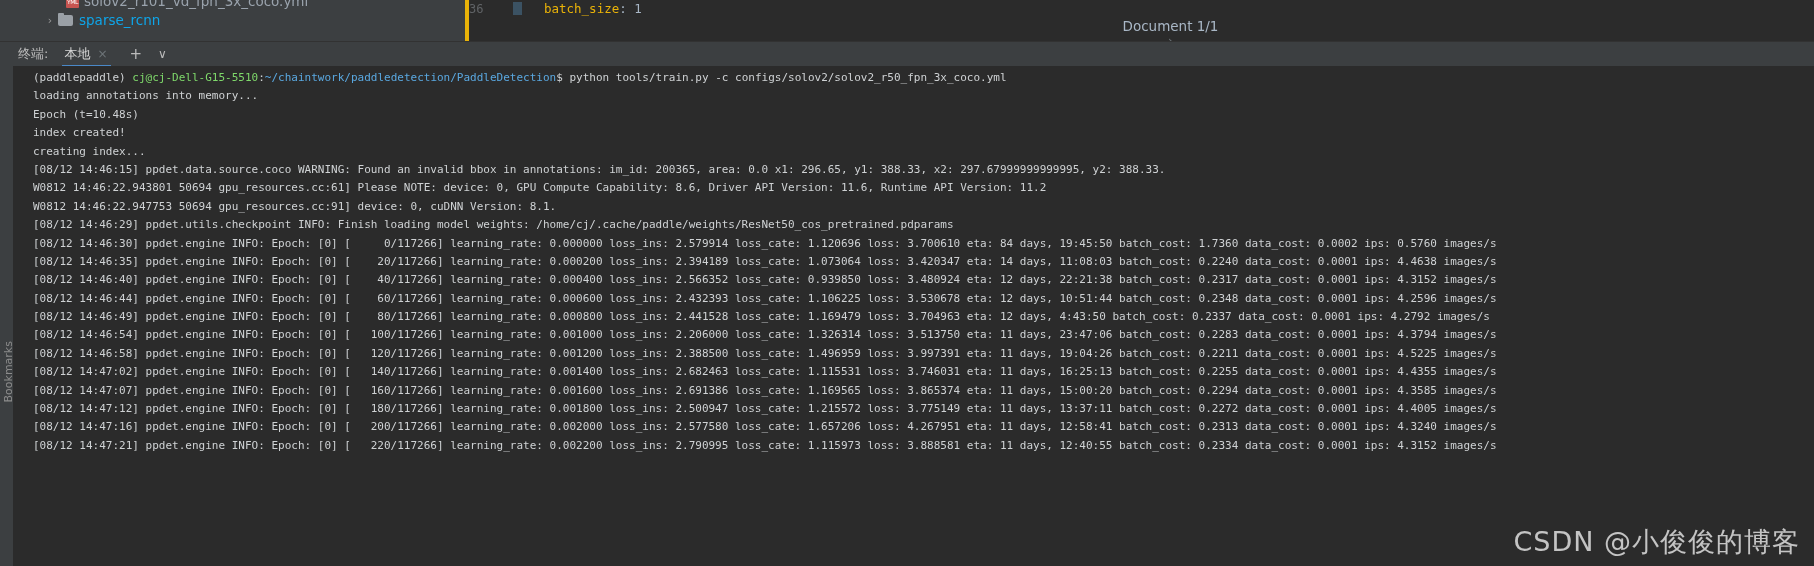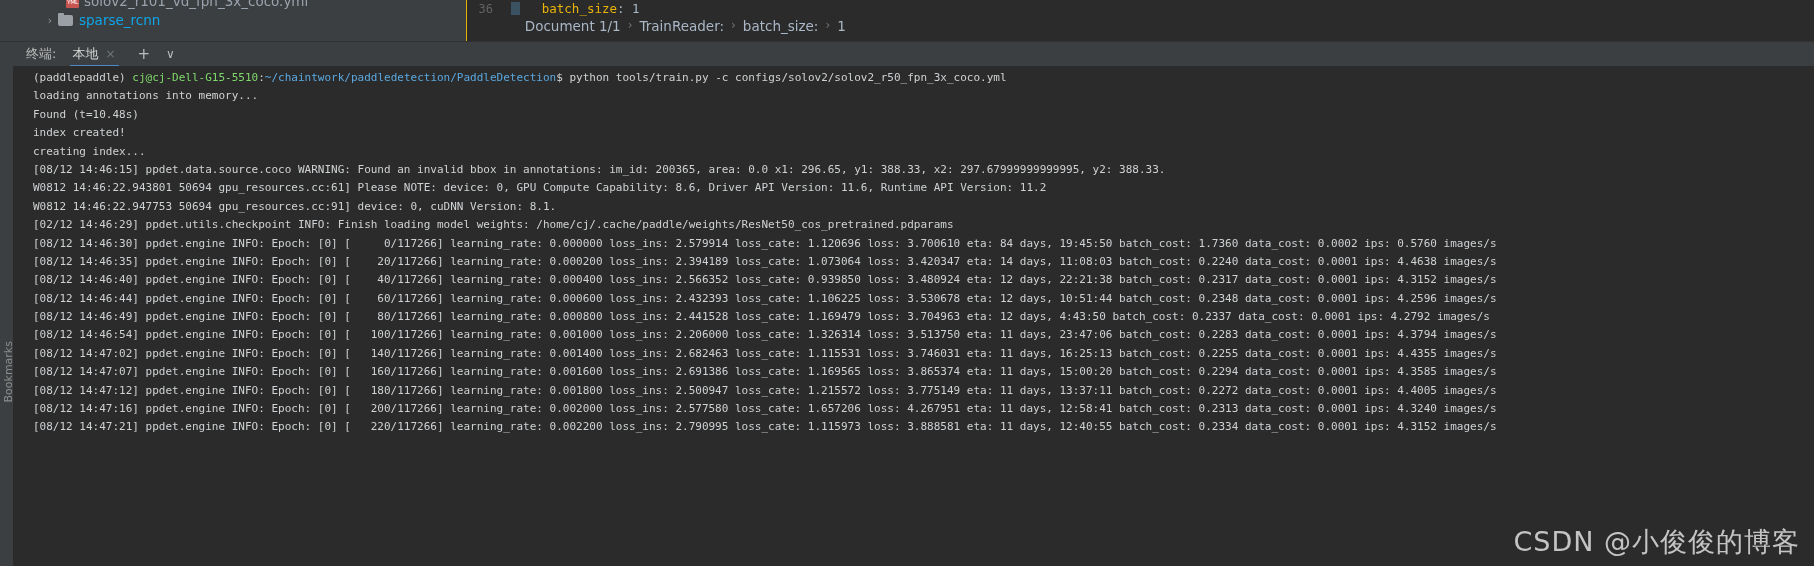"solov2_r101_vd_fpn_3x_coco.yml" .proj-pane { border-right: 1px solid #eab308 -> 4px solid #eab308 }
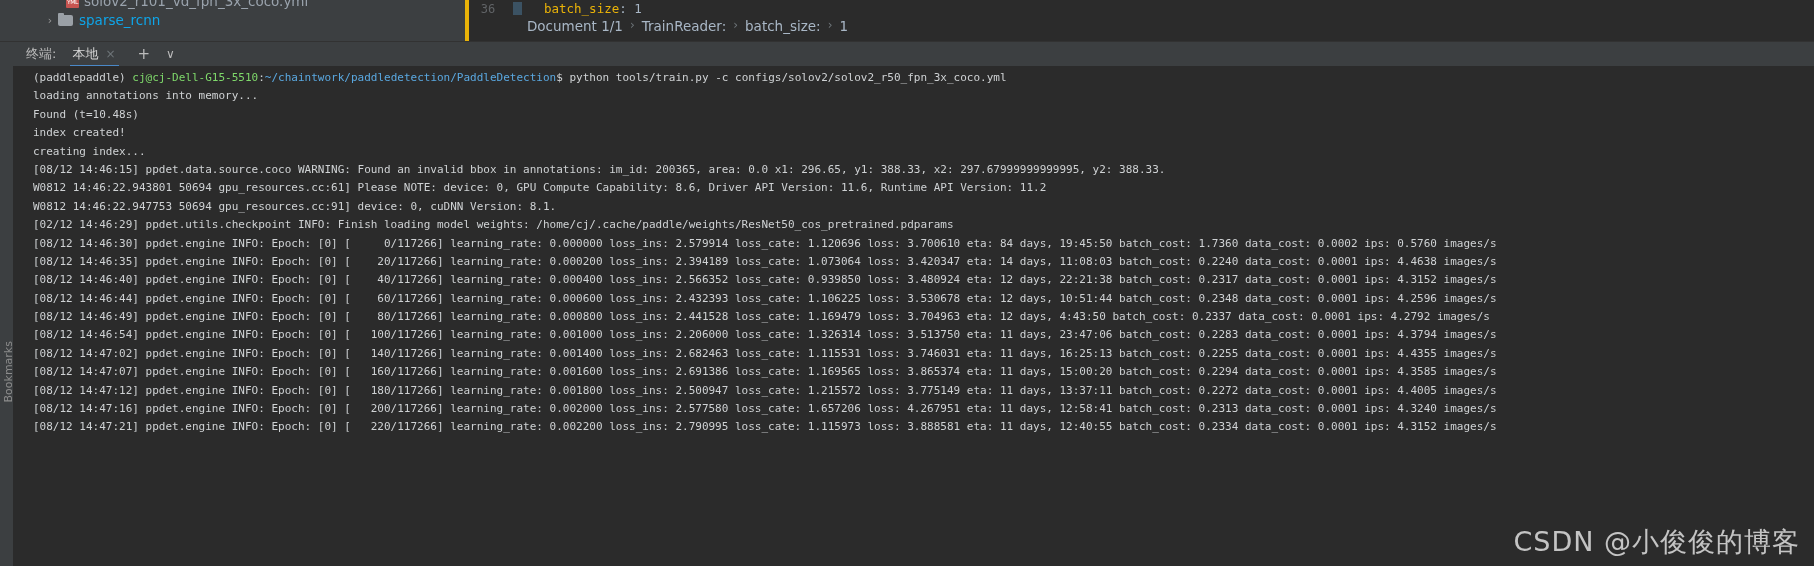"36" .gutter-num { text-align: center -> left }
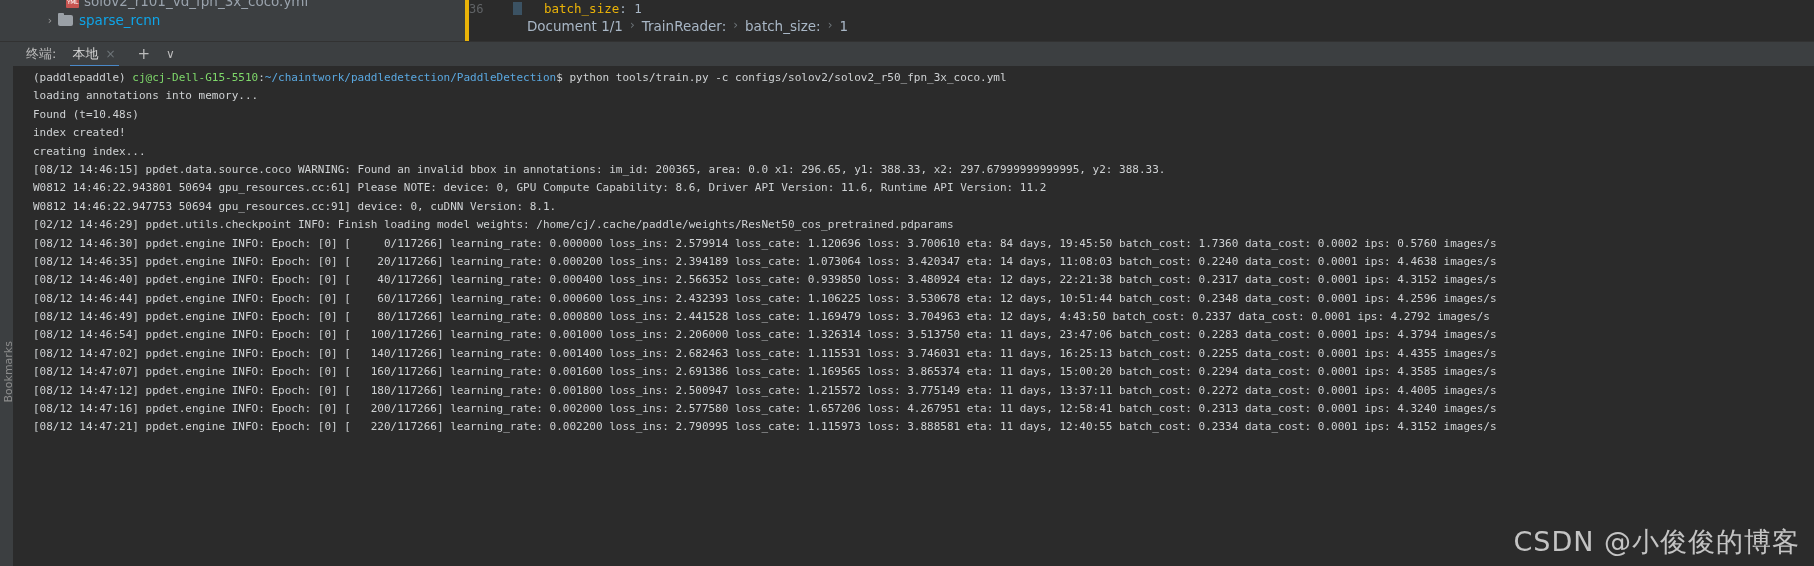"Document 1/1" .breadcrumb { align-items: none -> center; flex-direction: none -> column }
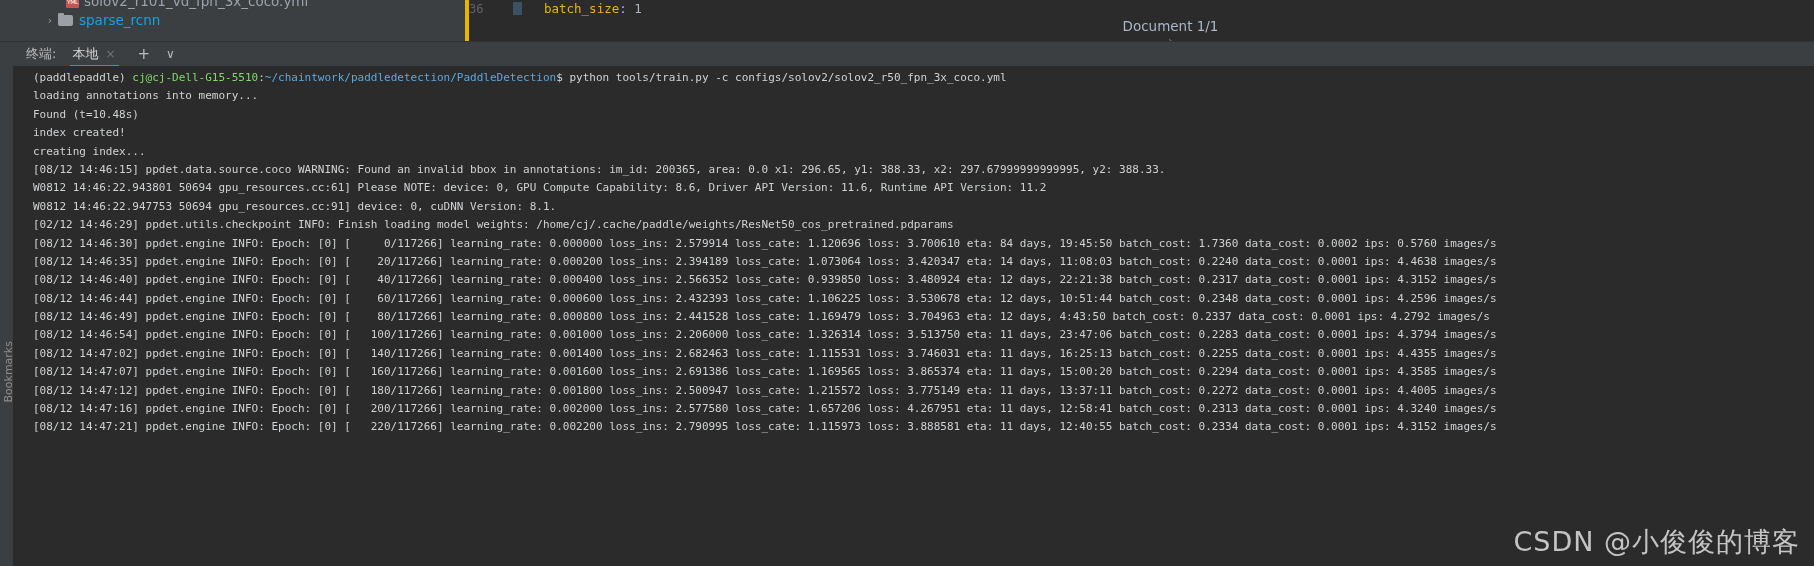"终端:" .term-tabbar { padding-left: 26px -> 18px }
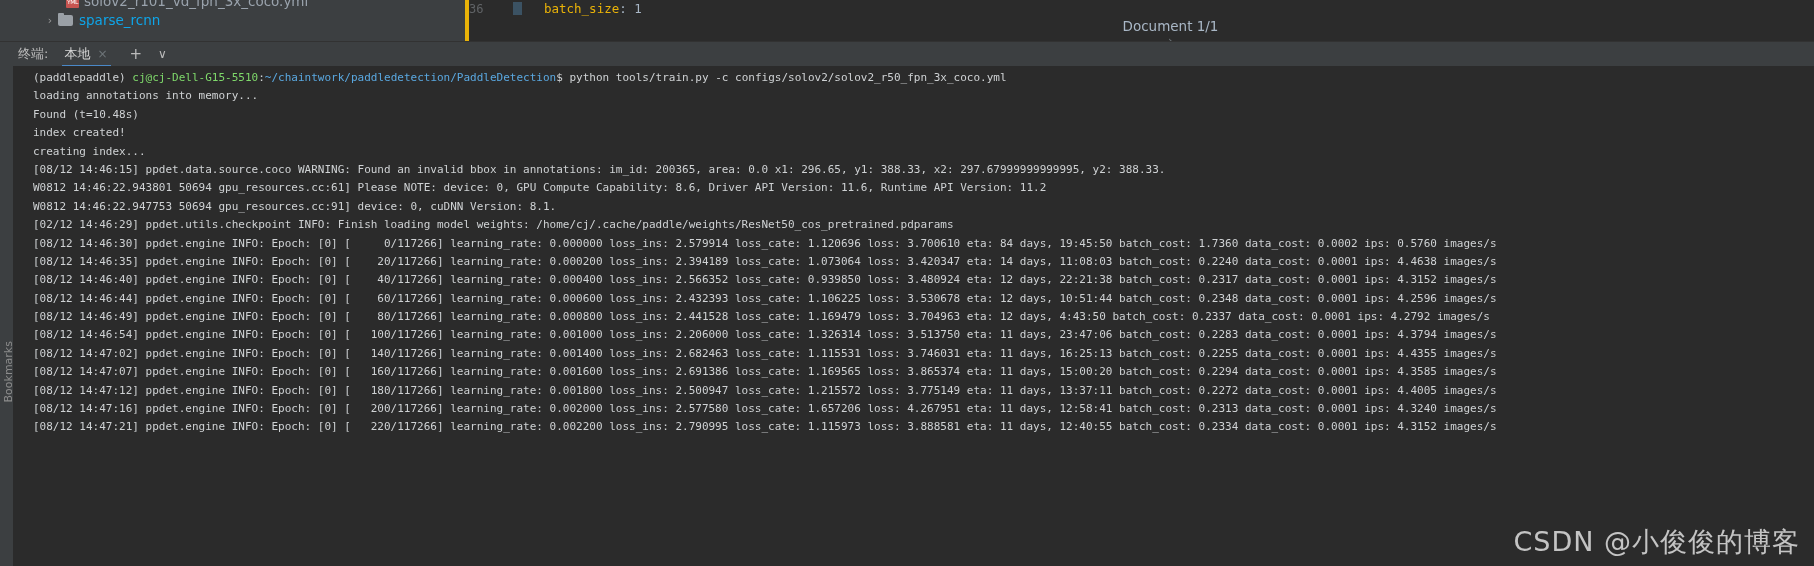"Found (t=10.48s)" div.tline { text: Found -> Epoch }
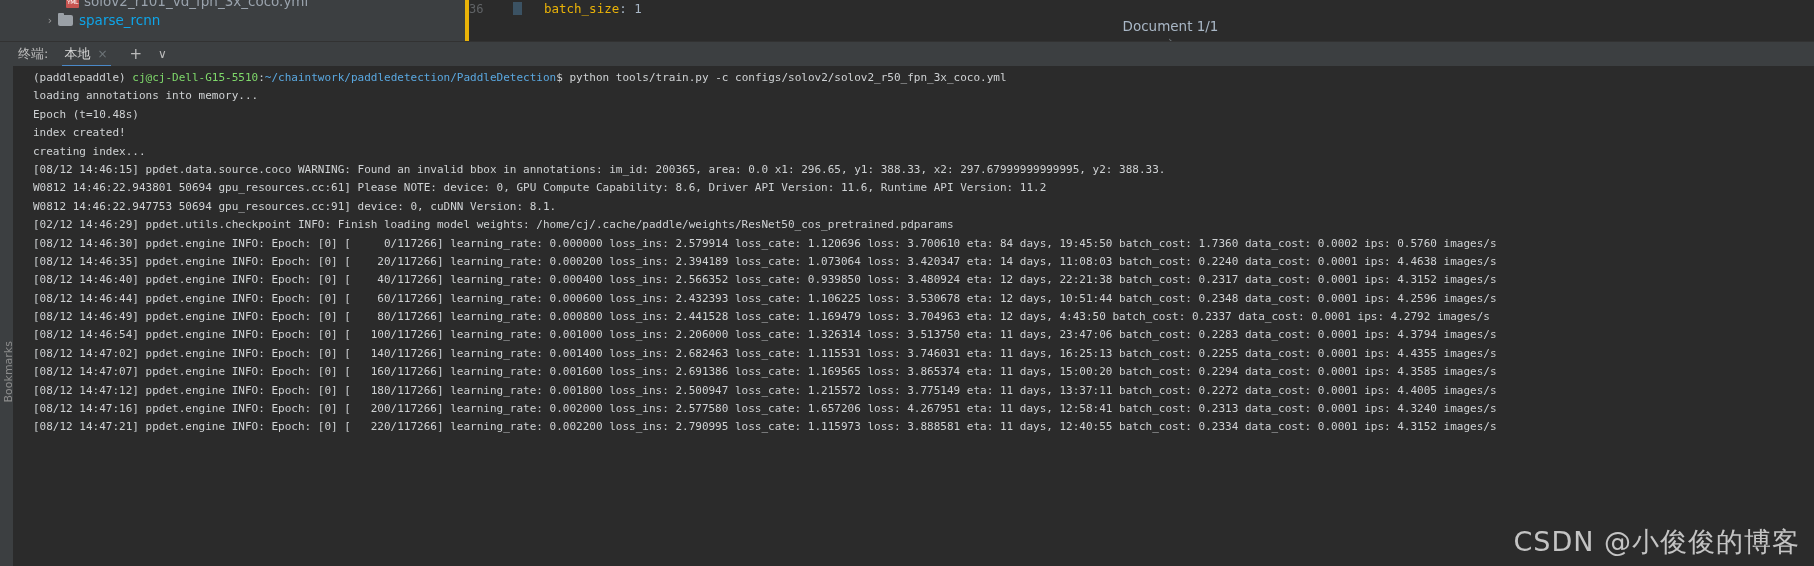"[02/12 14:46:29] ppdet.utils.checkpoint" div.tline { text: 02/12 -> 08/12 }
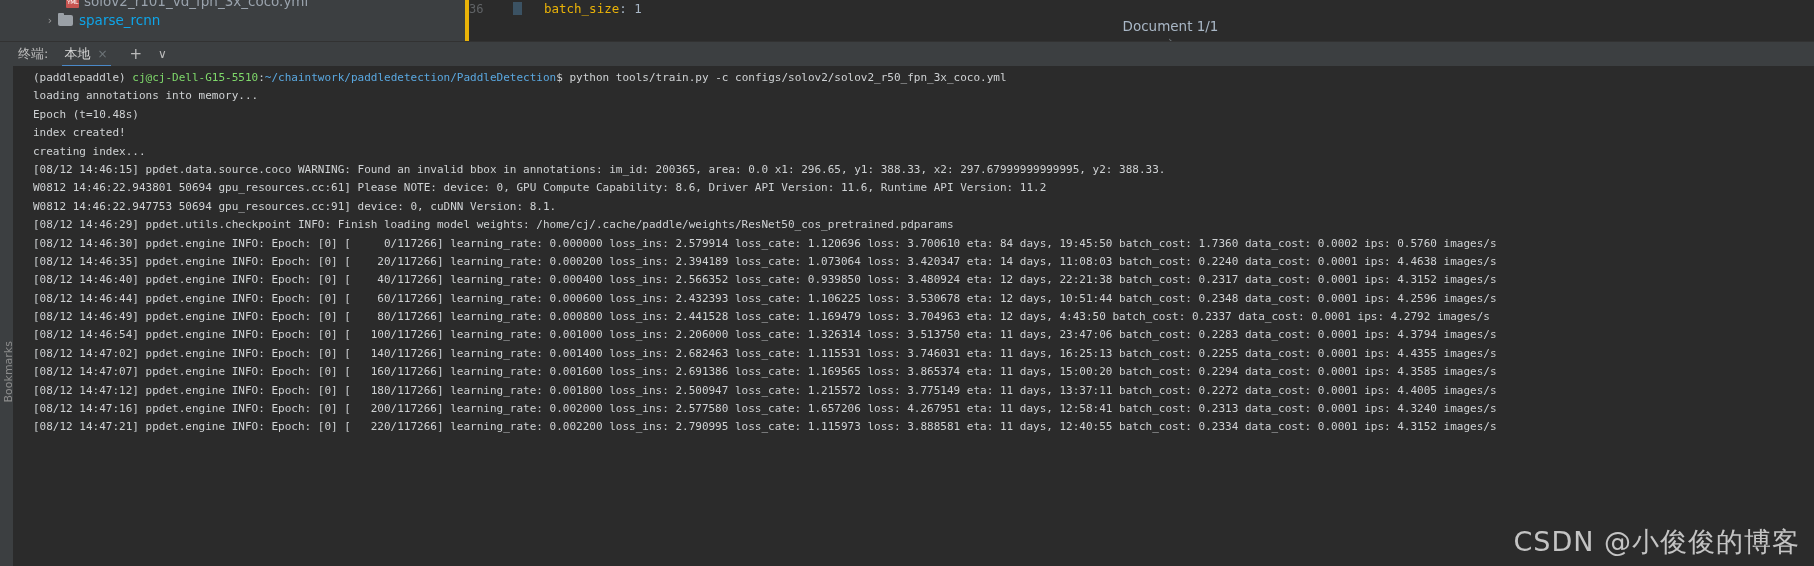"[08/12 14:46:58] ppdet.engine INFO:" div.tline { html: none -> <div>[08/12 14:46:58] ppdet.engine INFO: Epoch: [0] [ 120/117266] learning_rate: 0.001200 loss_ins: 2.388500 loss_cate: 1.496959 loss: 3.997391 eta: 11 days, 19:04:26 batch_cost: 0.2211 data_cost: 0.0001 ips: 4.5225 images/s</div> }
